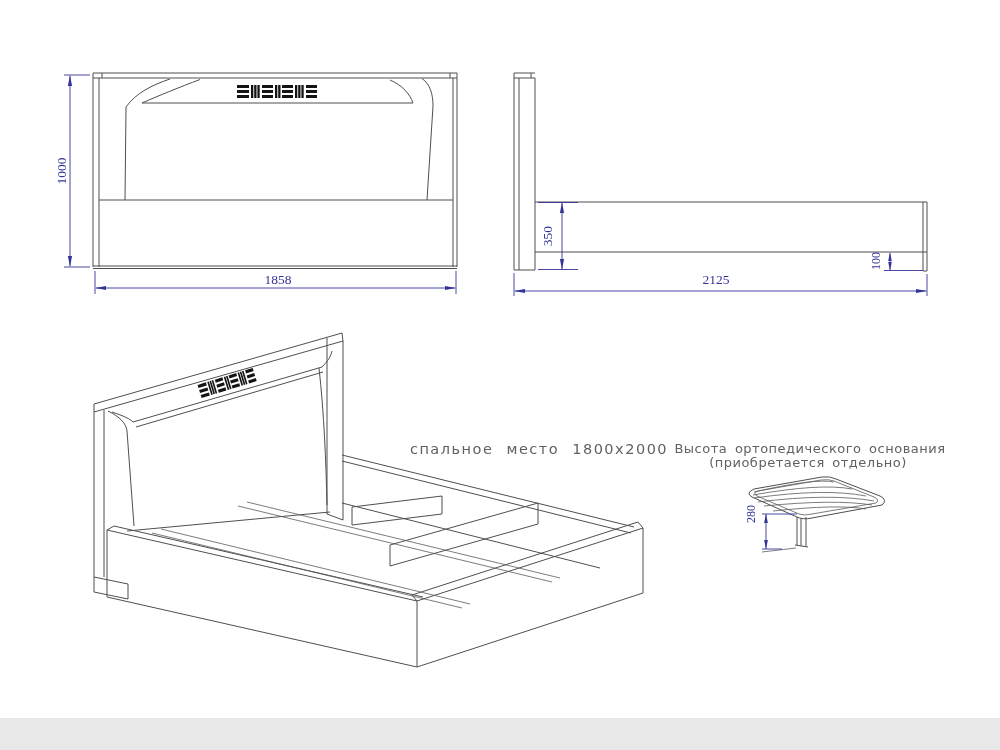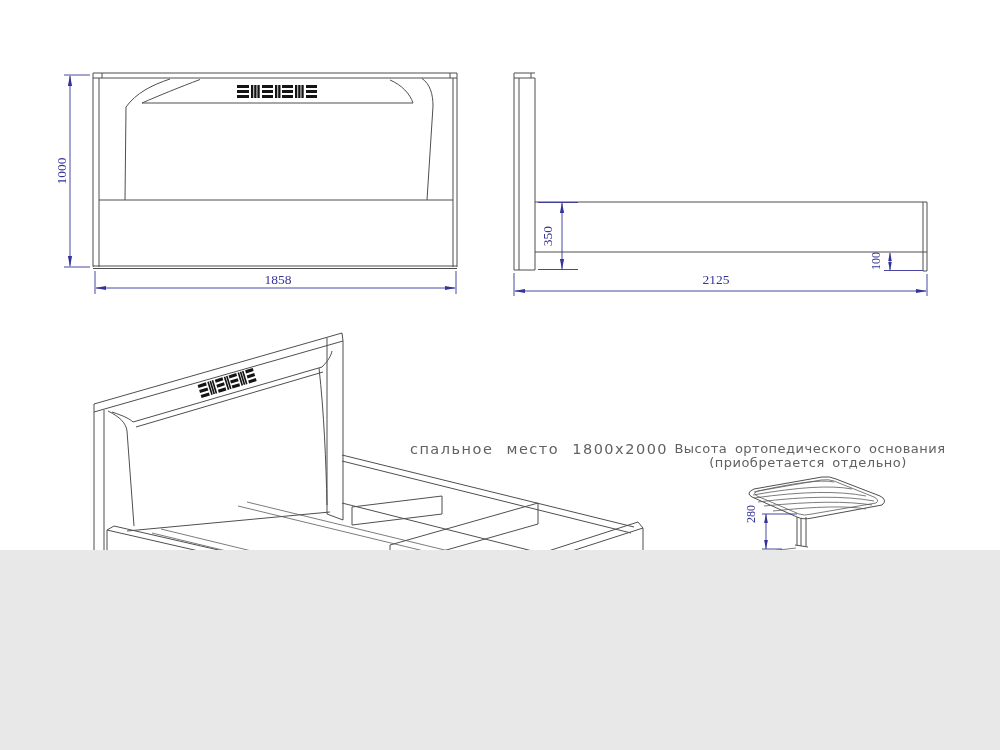"1858" .page { height: 550px -> 718px }
